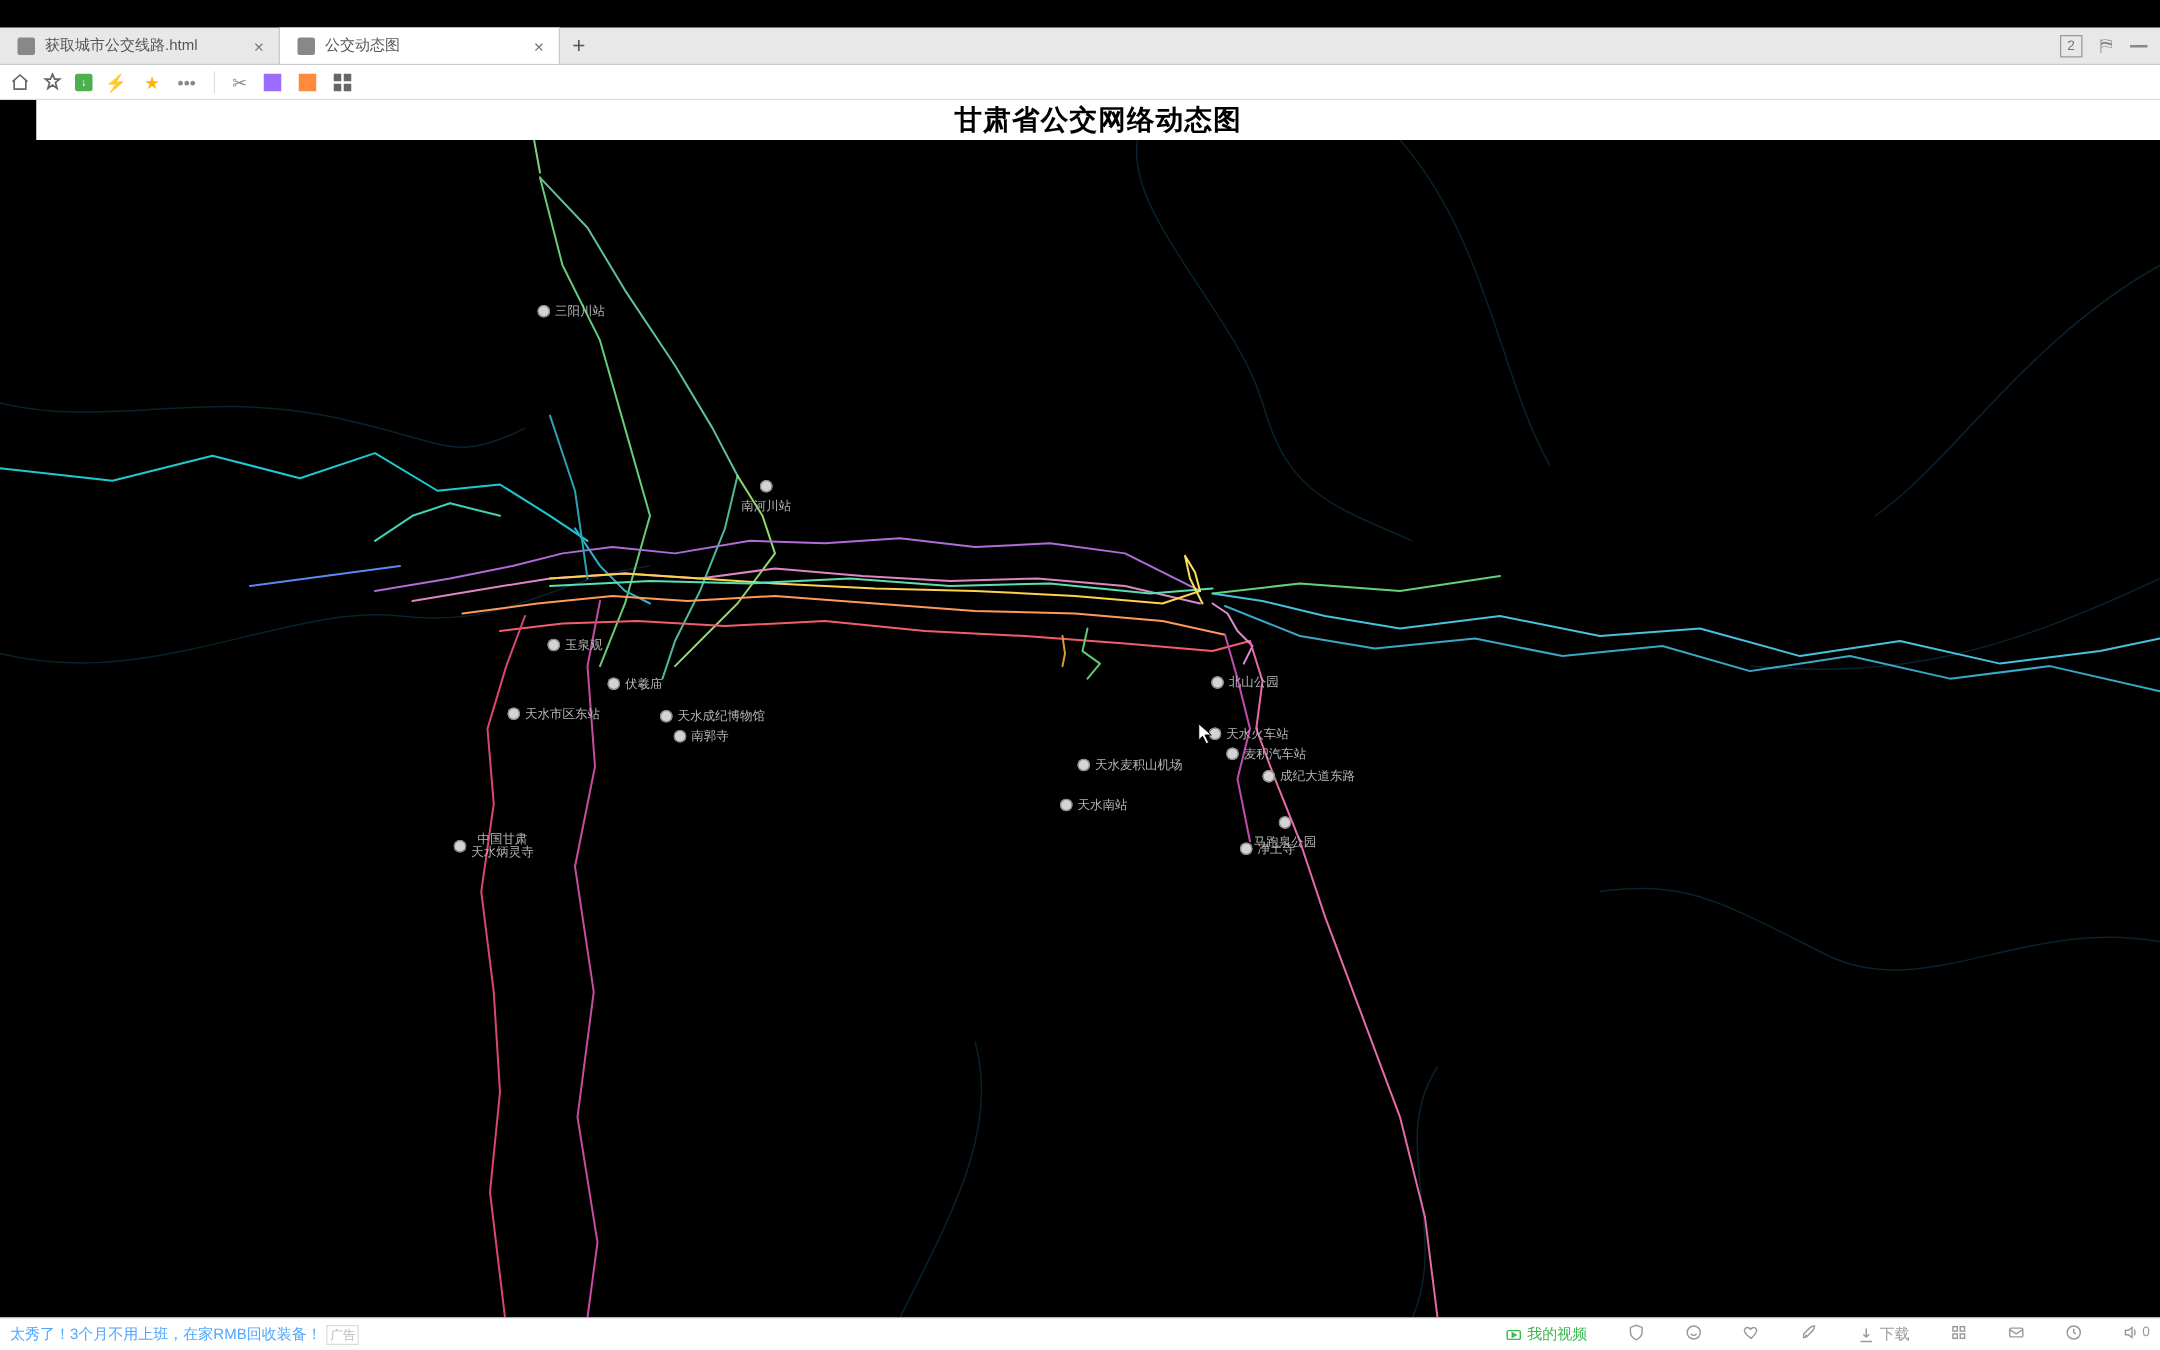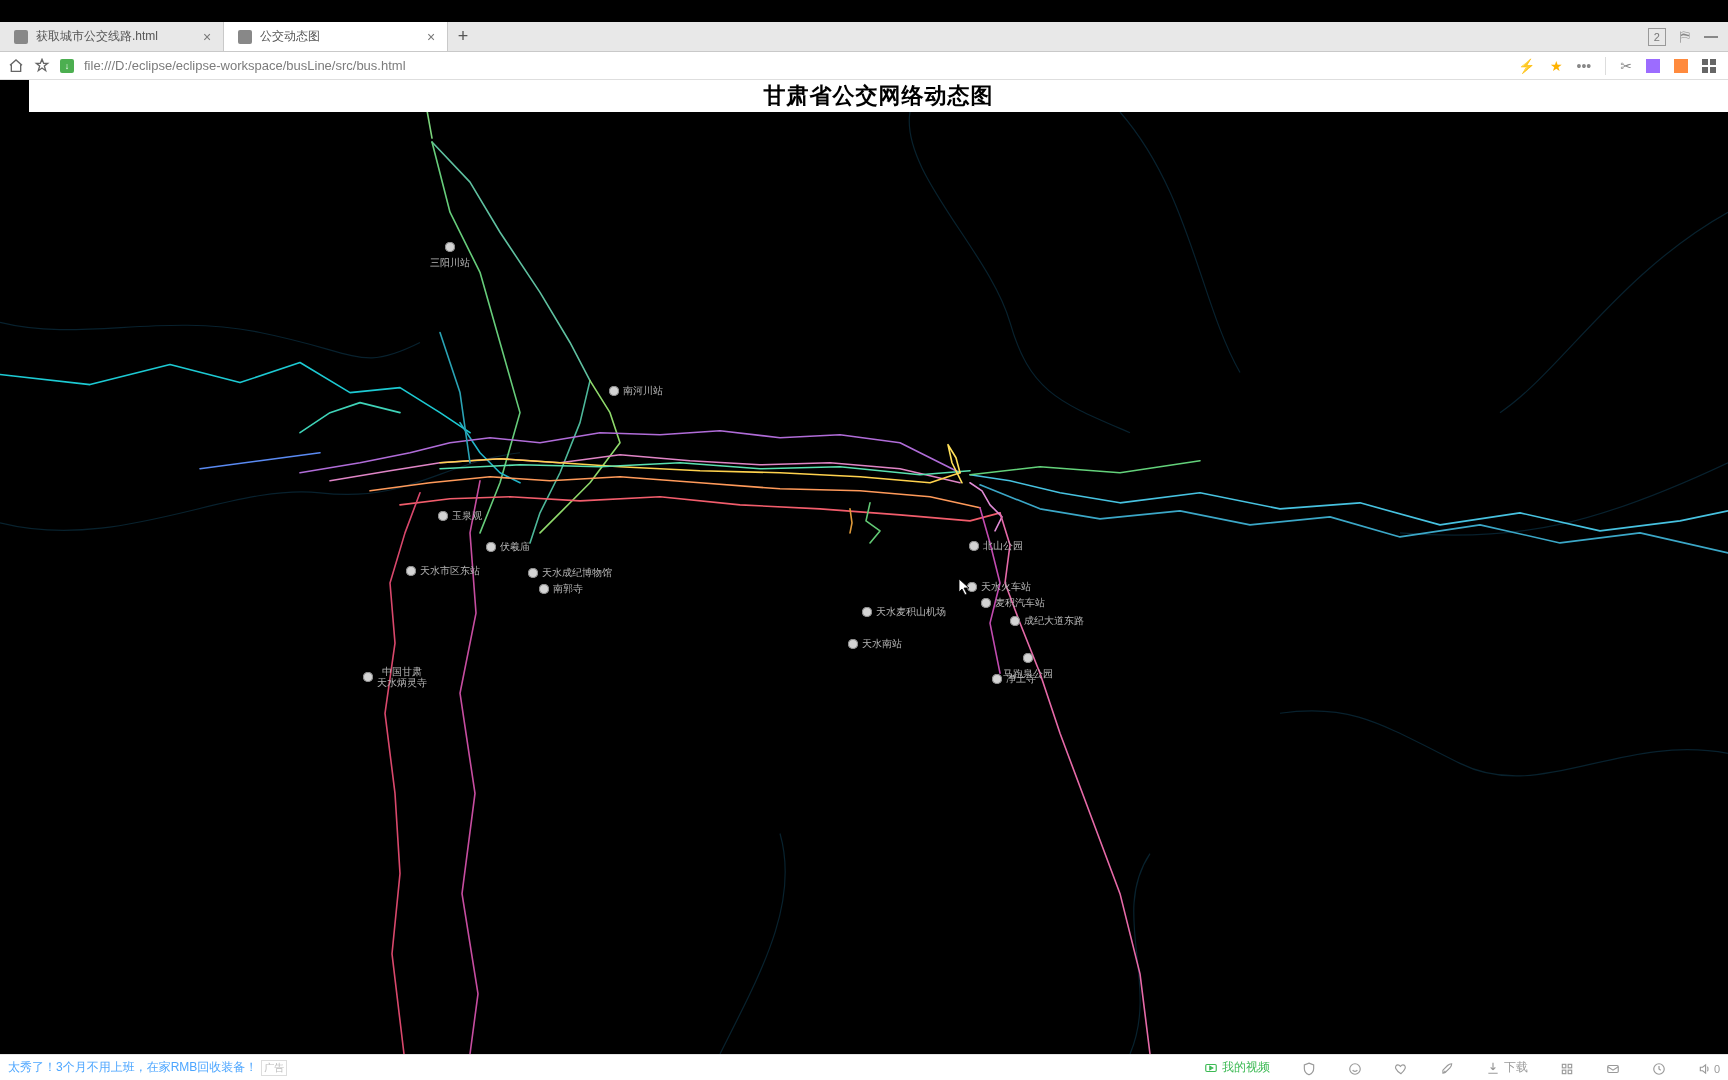"file:///D:/eclipse/eclipse-workspace/bus" span.url { html: <span>file:///D:/eclipse/eclipse-workspace/busLine/src/bus.html</span> -> none }
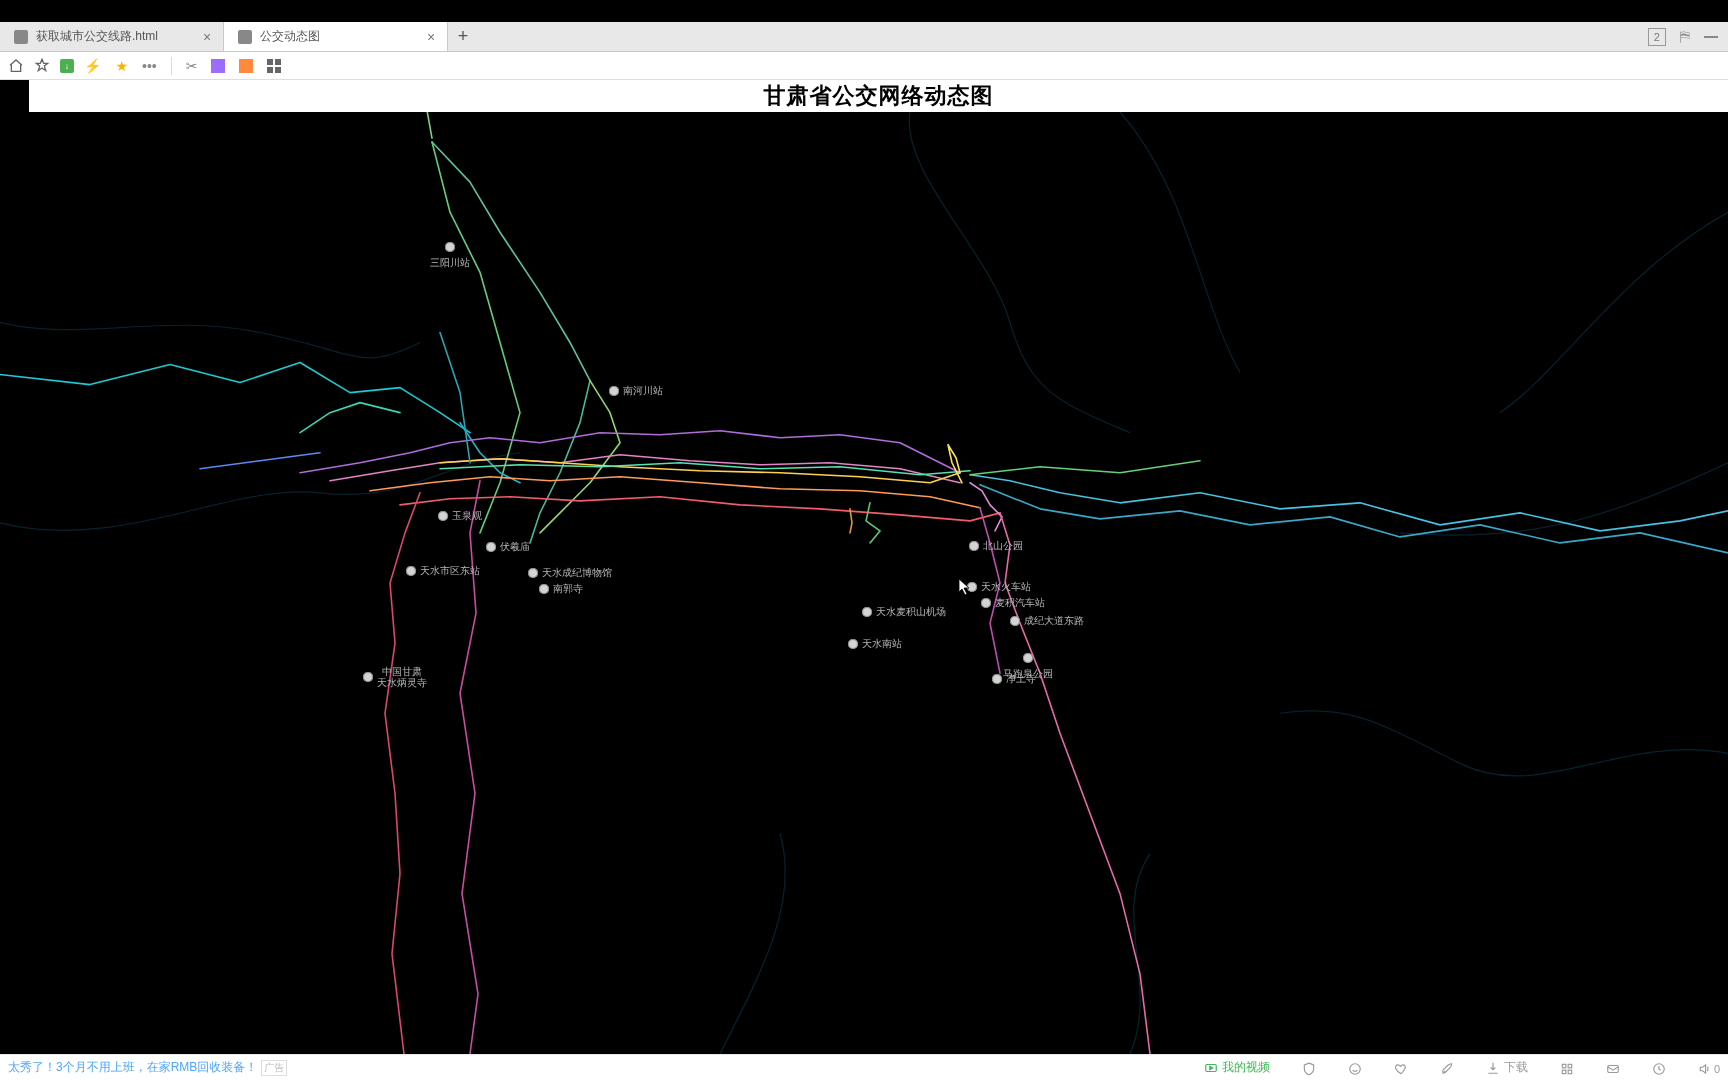"三阳川站" div.station { flex-direction: column -> none }
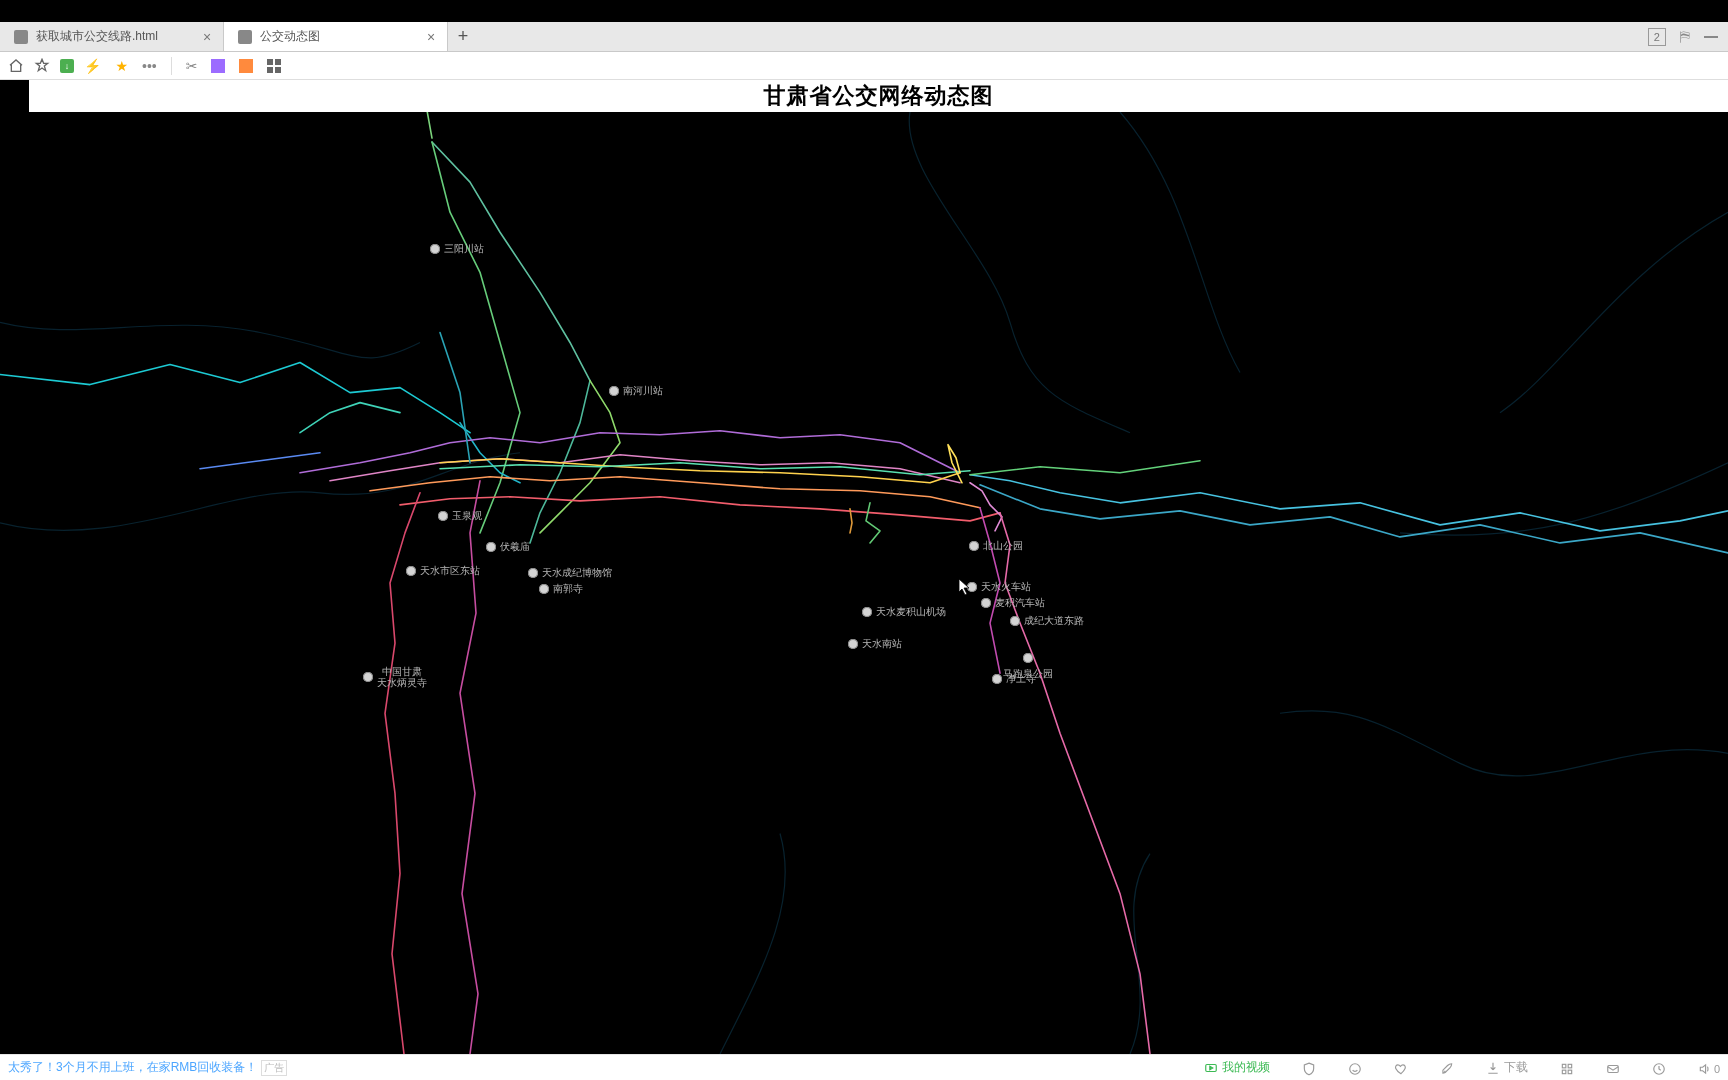"南河川站" div.station { flex-direction: none -> column; left: 609px -> 593px }
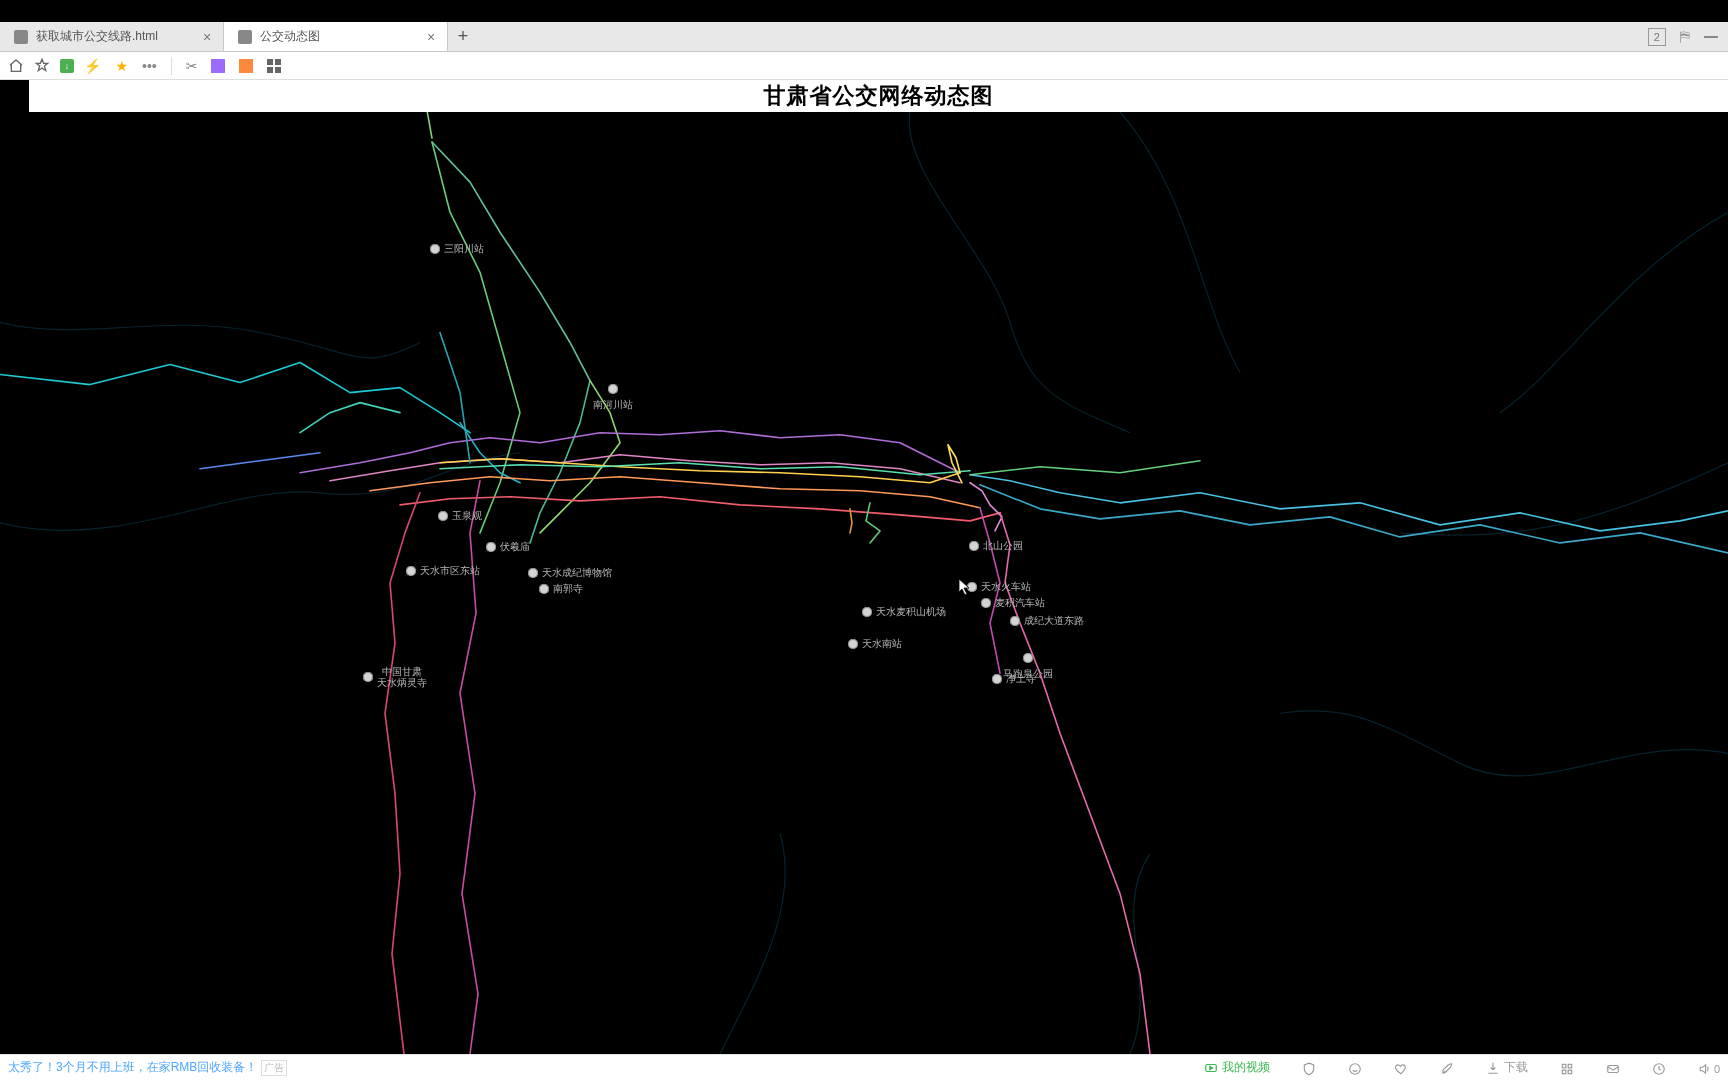"我的视频" .status-right { align-items: flex-end -> flex-start }
